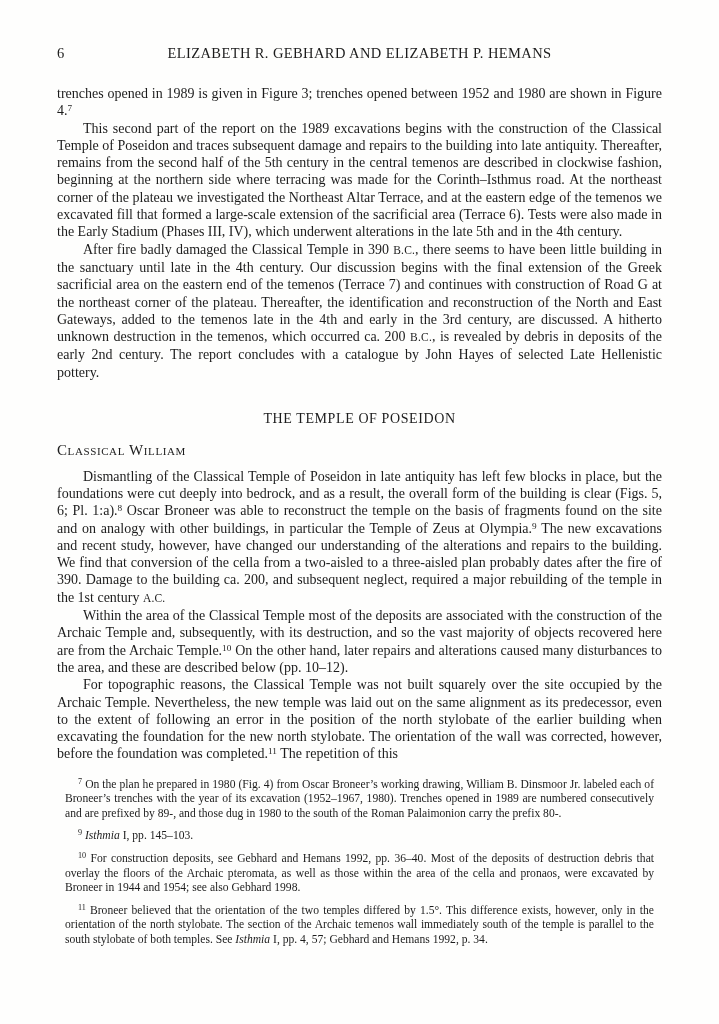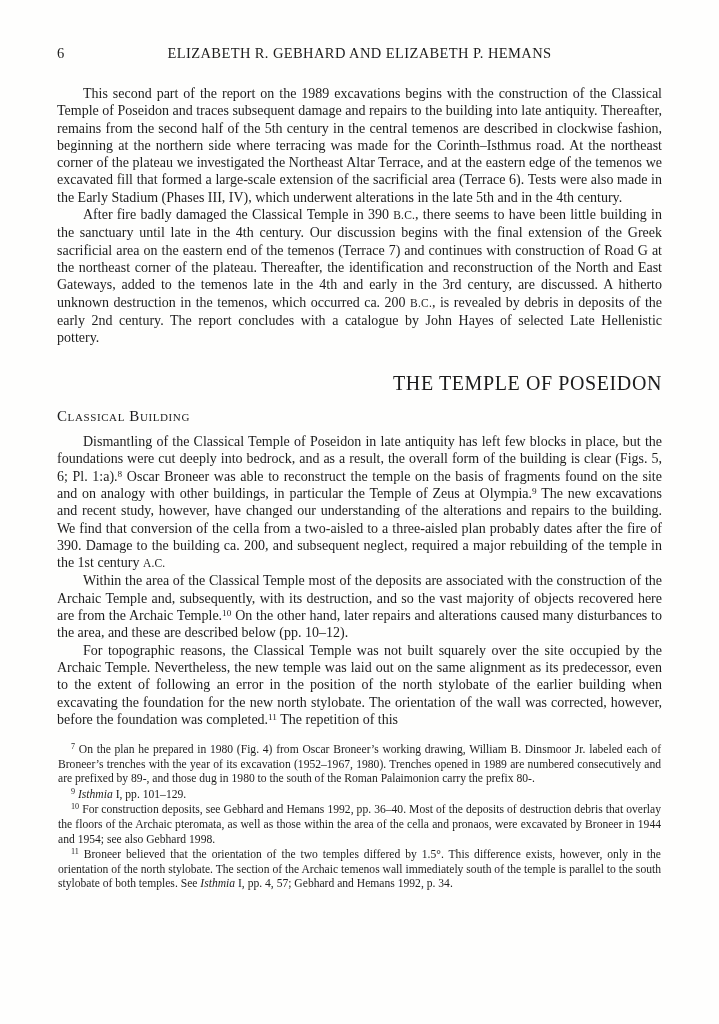"trenches opened in 1989 is" p.para { html: none -> <p><span>trenches opened in 1989 is given in Figure 3; trenches opened between 1952 and 1980 are shown in Figure 4.</span><sup>7</sup></p> }
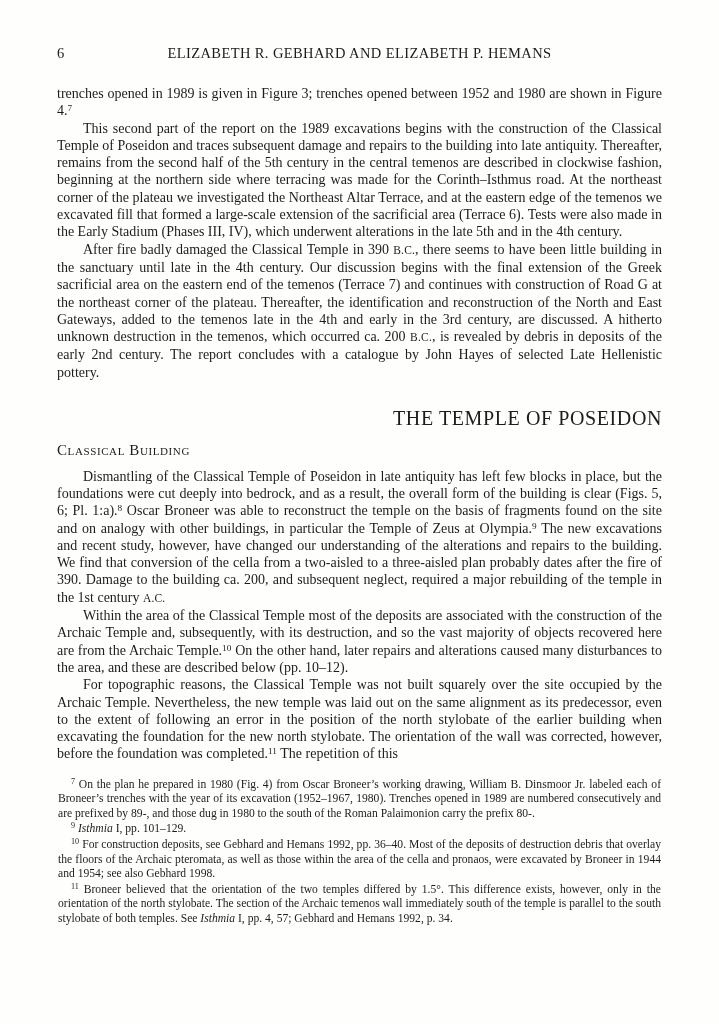"THE TEMPLE OF POSEIDON" .section-heading { font-size: 20px -> 14px; text-align: right -> center }
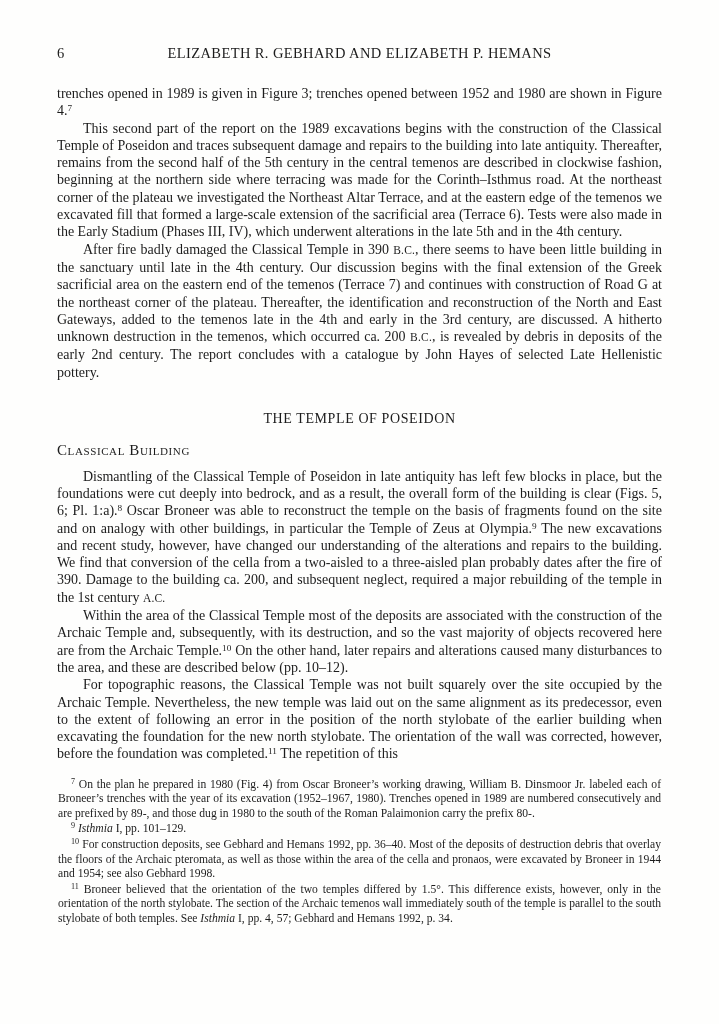"Classical Building" div.subsection-heading { text: Building -> William }
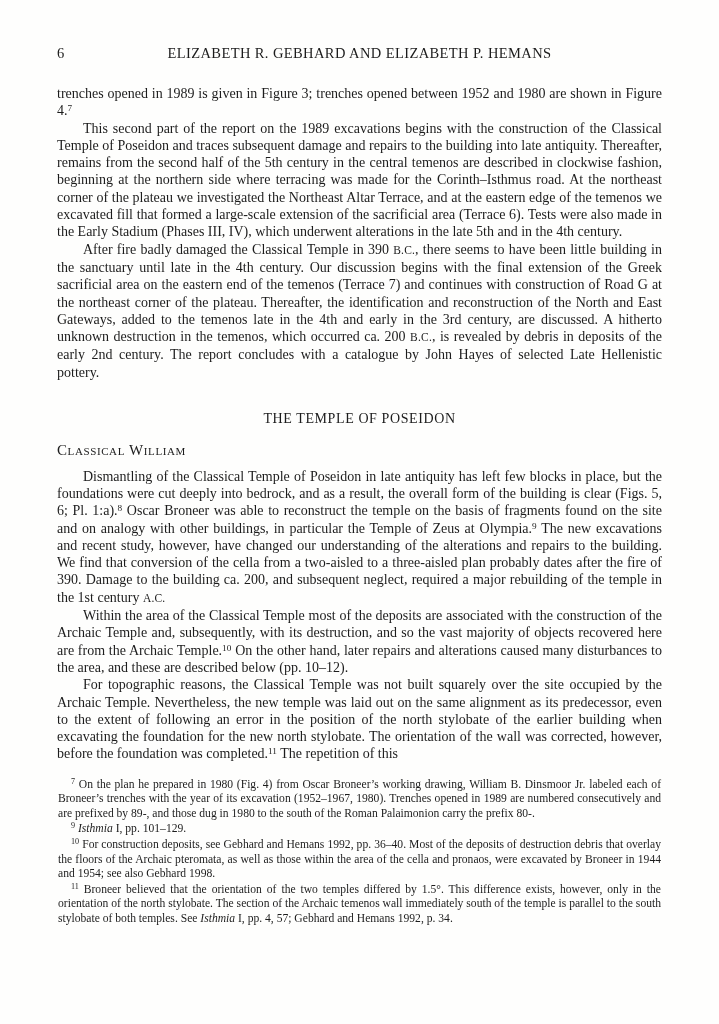"7 On the plan he" p.footnote { margin: 1px -> 8px }
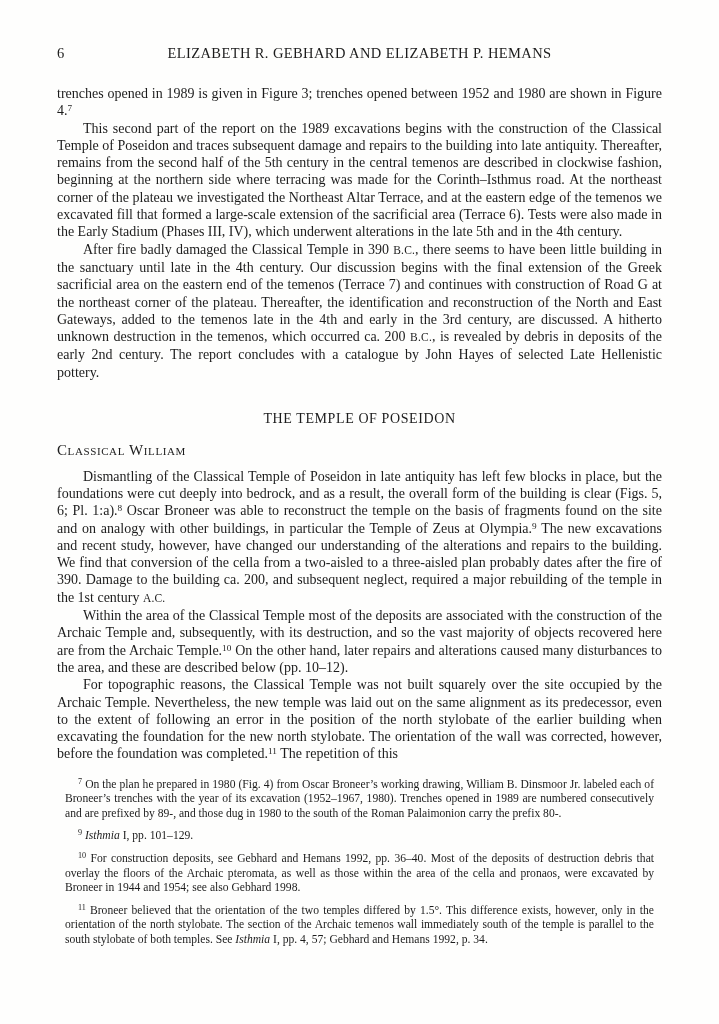"I, pp. 101–129." span { text: 101–129 -> 145–103 }
